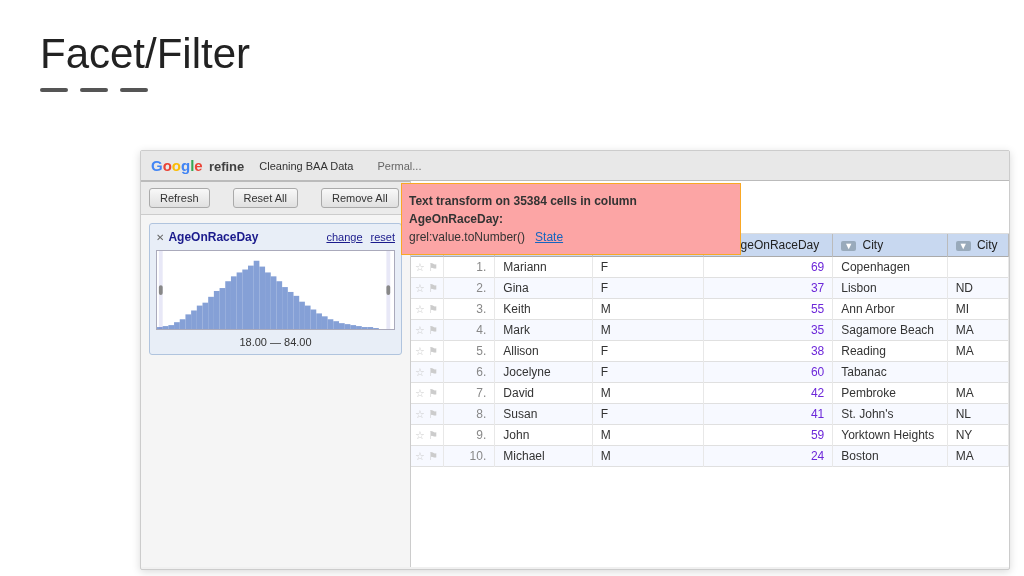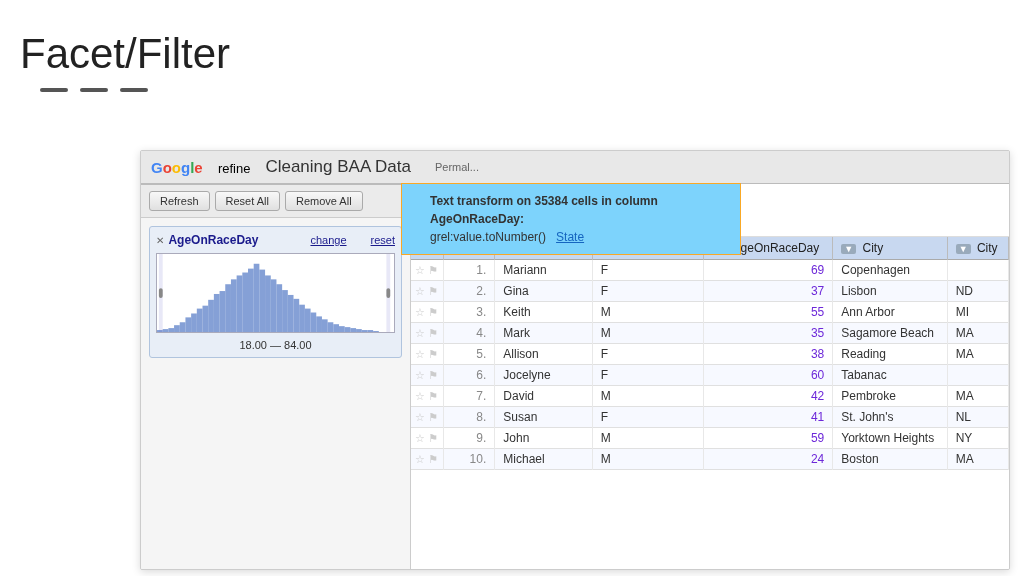"Facet/Filter" .page-title { padding: 30px 40px 10px 20px -> 30px 40px 10px 40px }
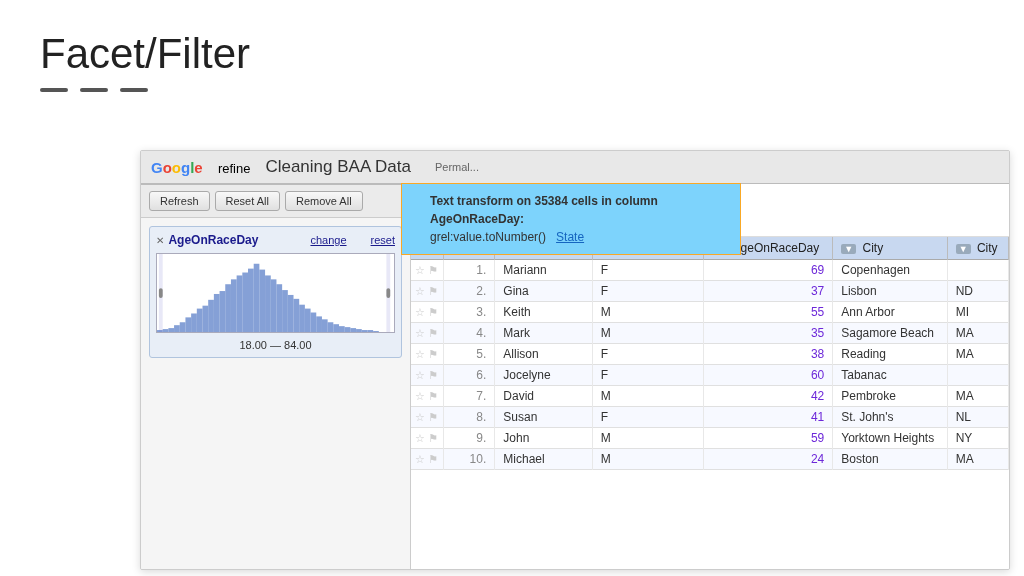"refine" .gr-logo-refine { color: #000000 -> #404040; font-weight: normal -> bold; margin-left: 11px -> 2px }
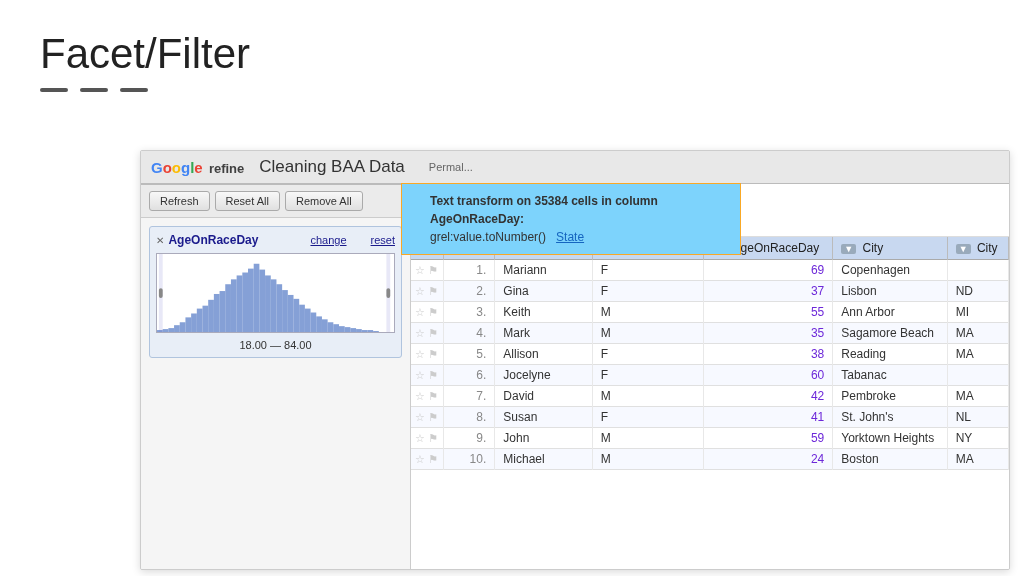"Cleaning BAA Data" .gr-project-name { font-size: 17px -> 11px }
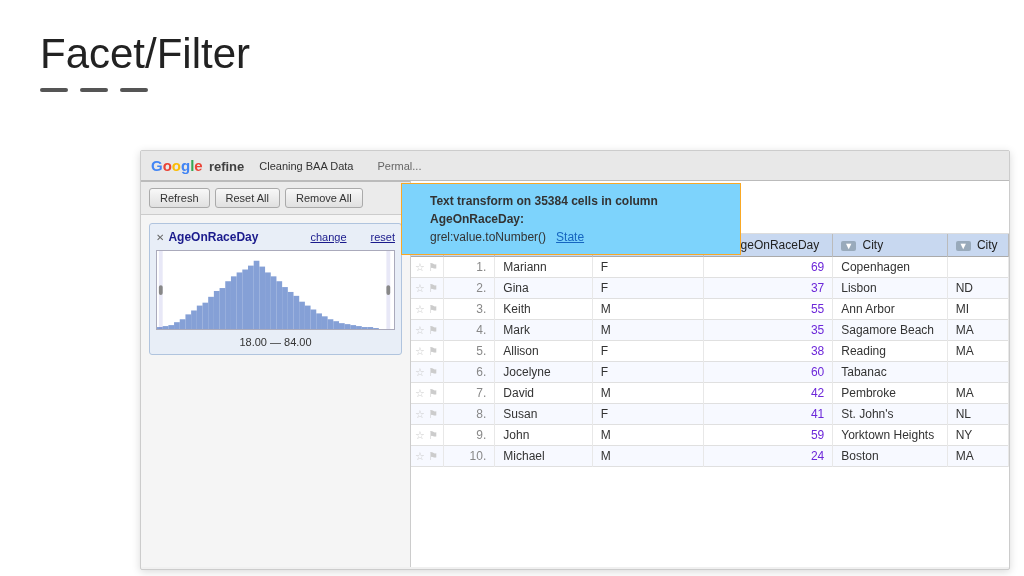"Refresh" .btn-bar { gap: 5px -> 23px }
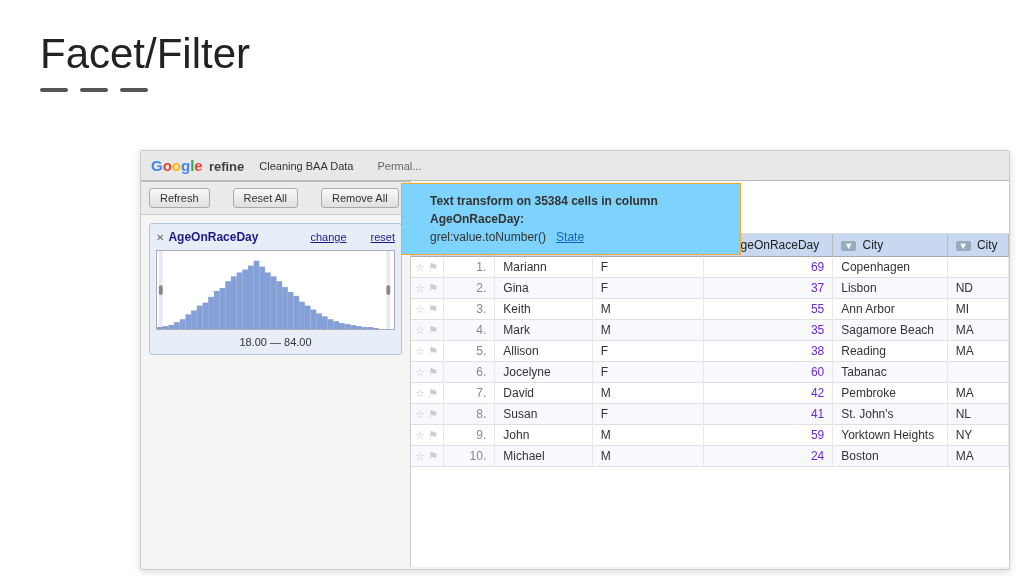"Text transform on 35384 cells" .notification-bar { background: #7dd3fc -> #fca5a5; padding: 8px 28px -> 8px 7px }
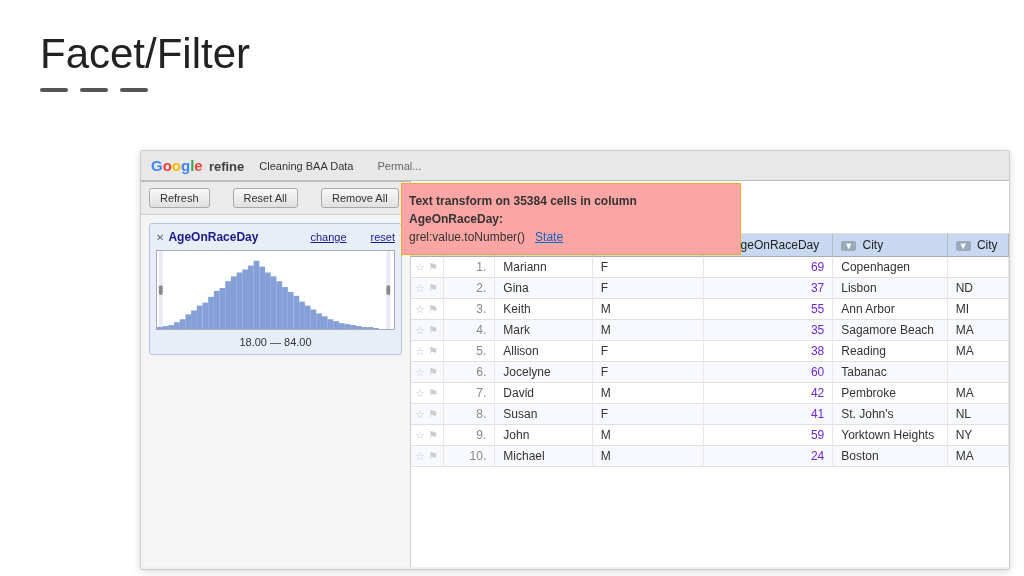"change" .facet-actions { gap: 24px -> 8px }
